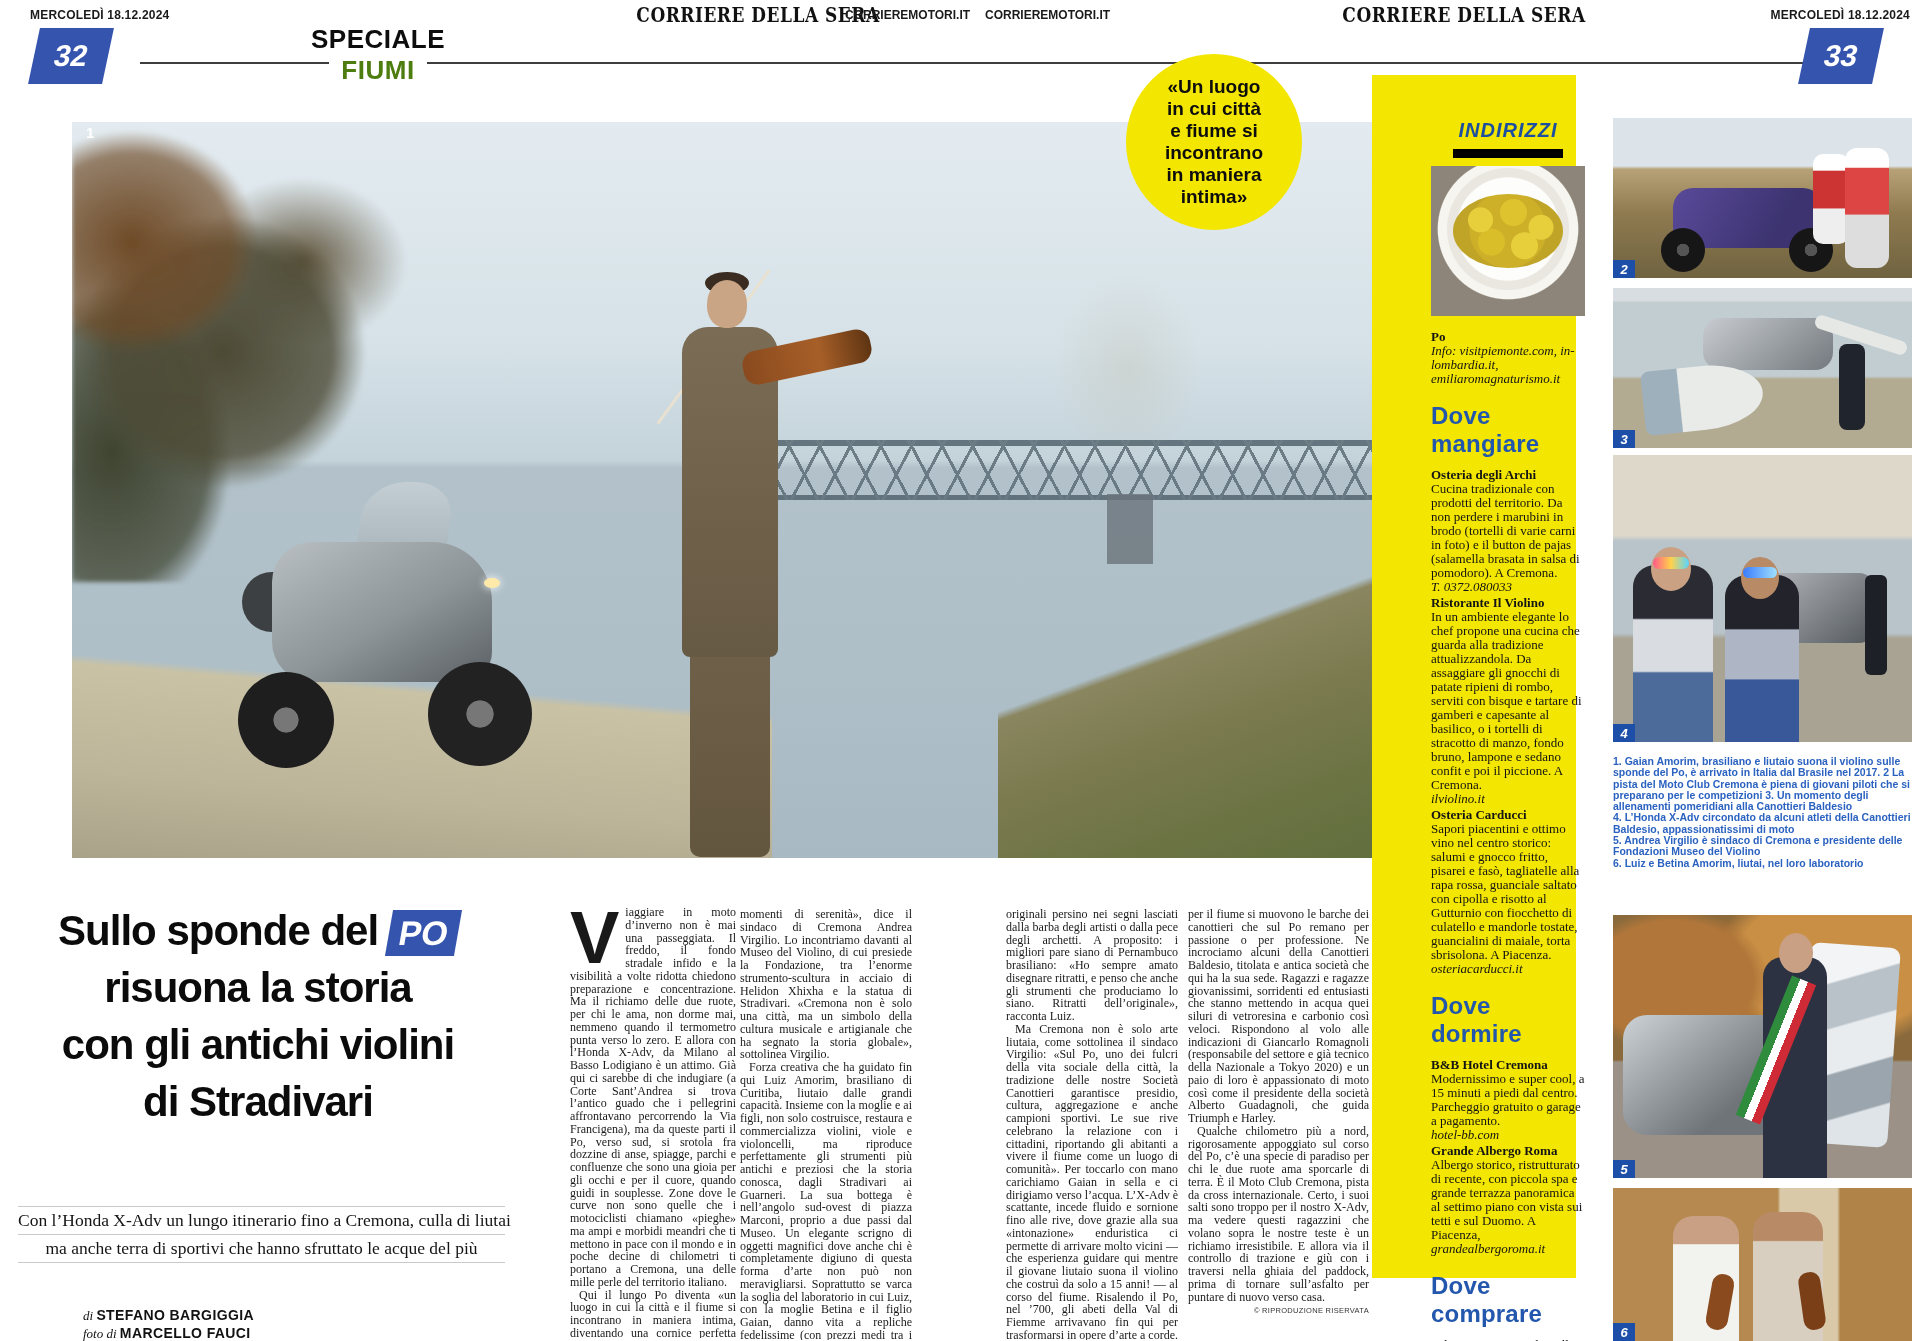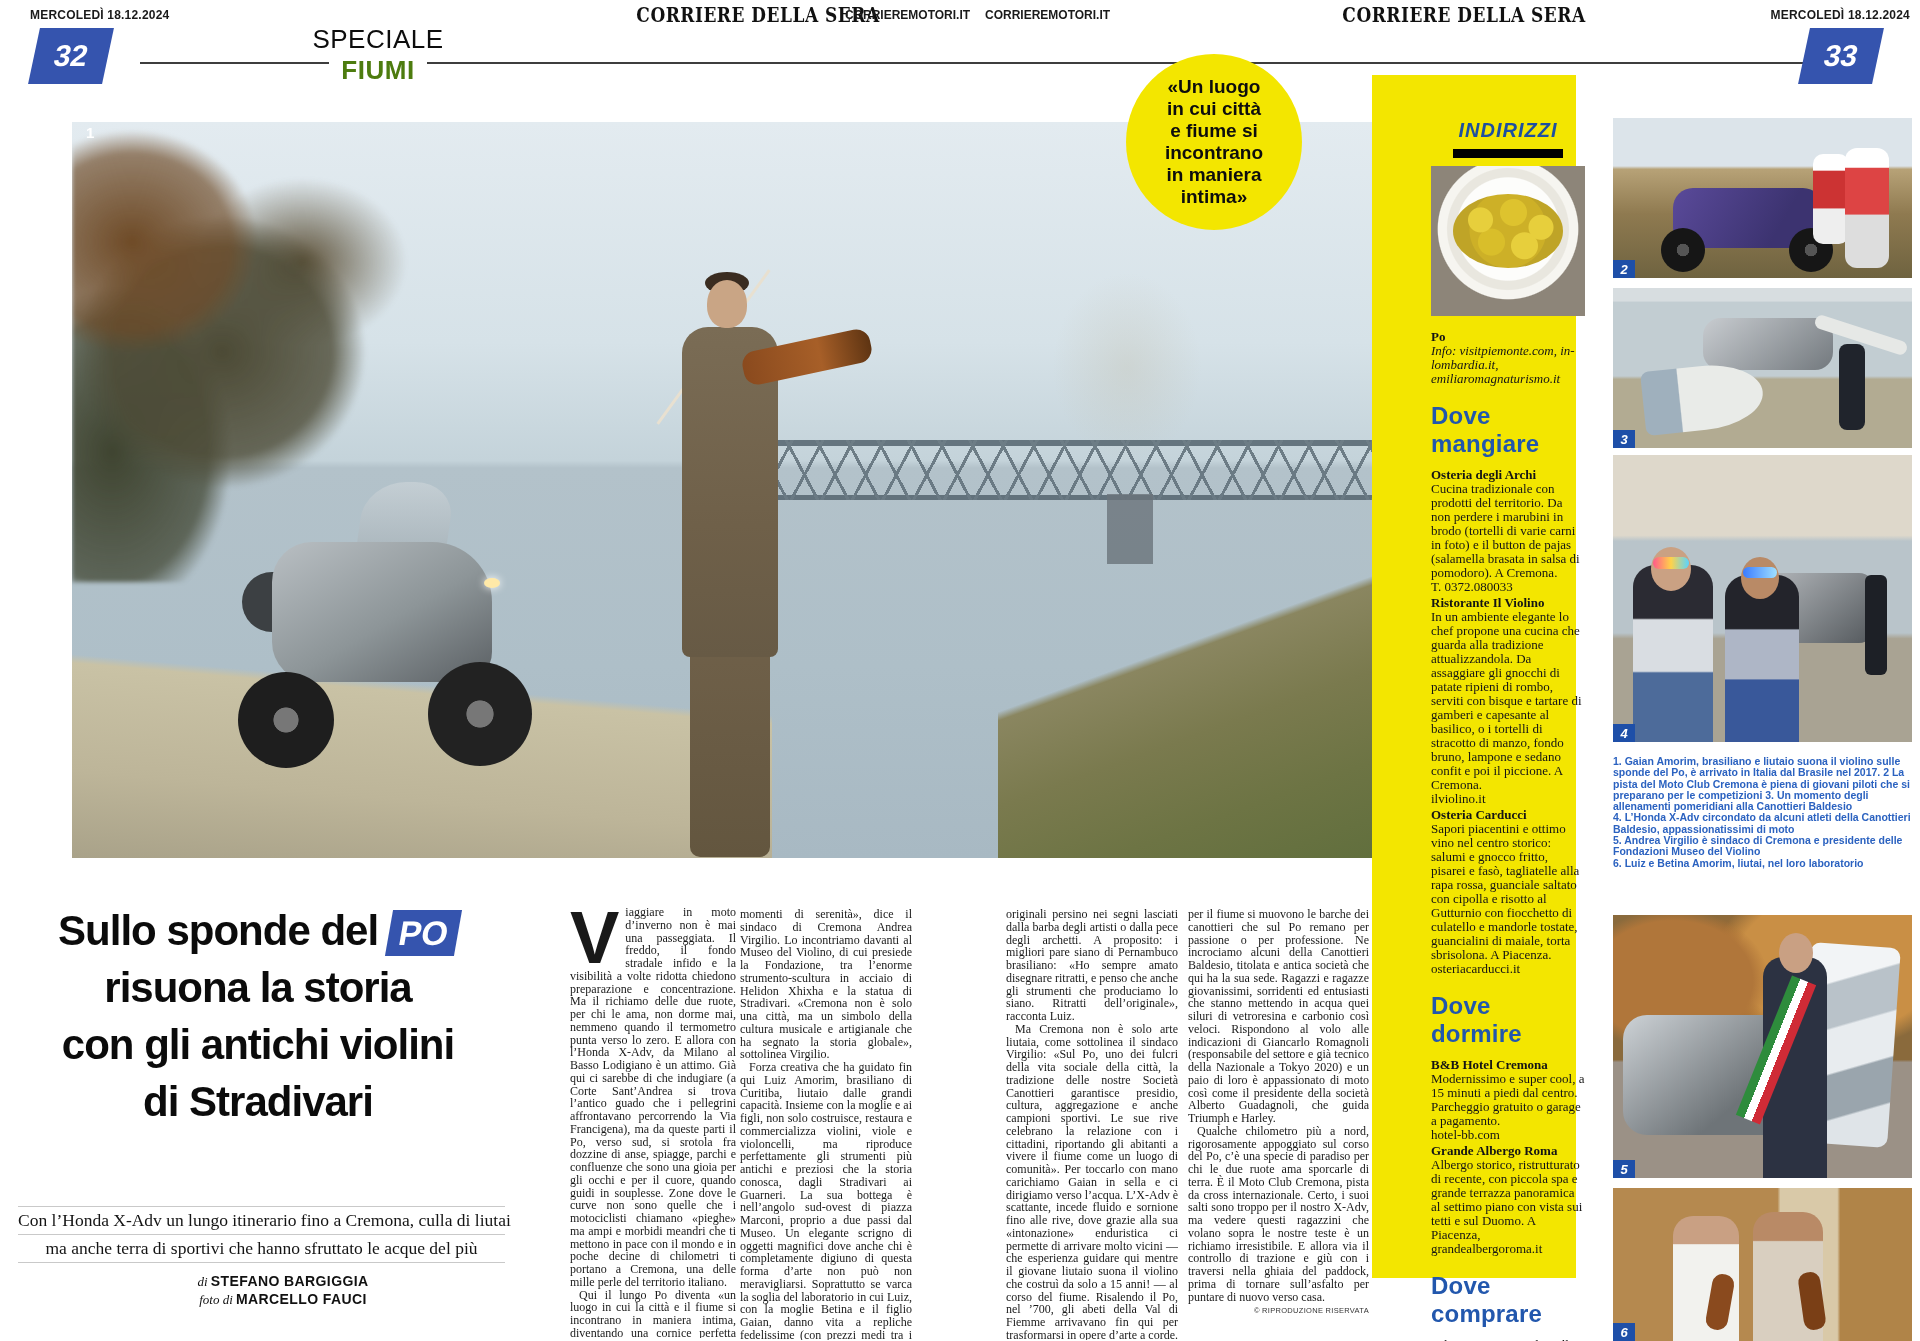"SPECIALE" .kicker .l1 { font-weight: 400 -> 700 }
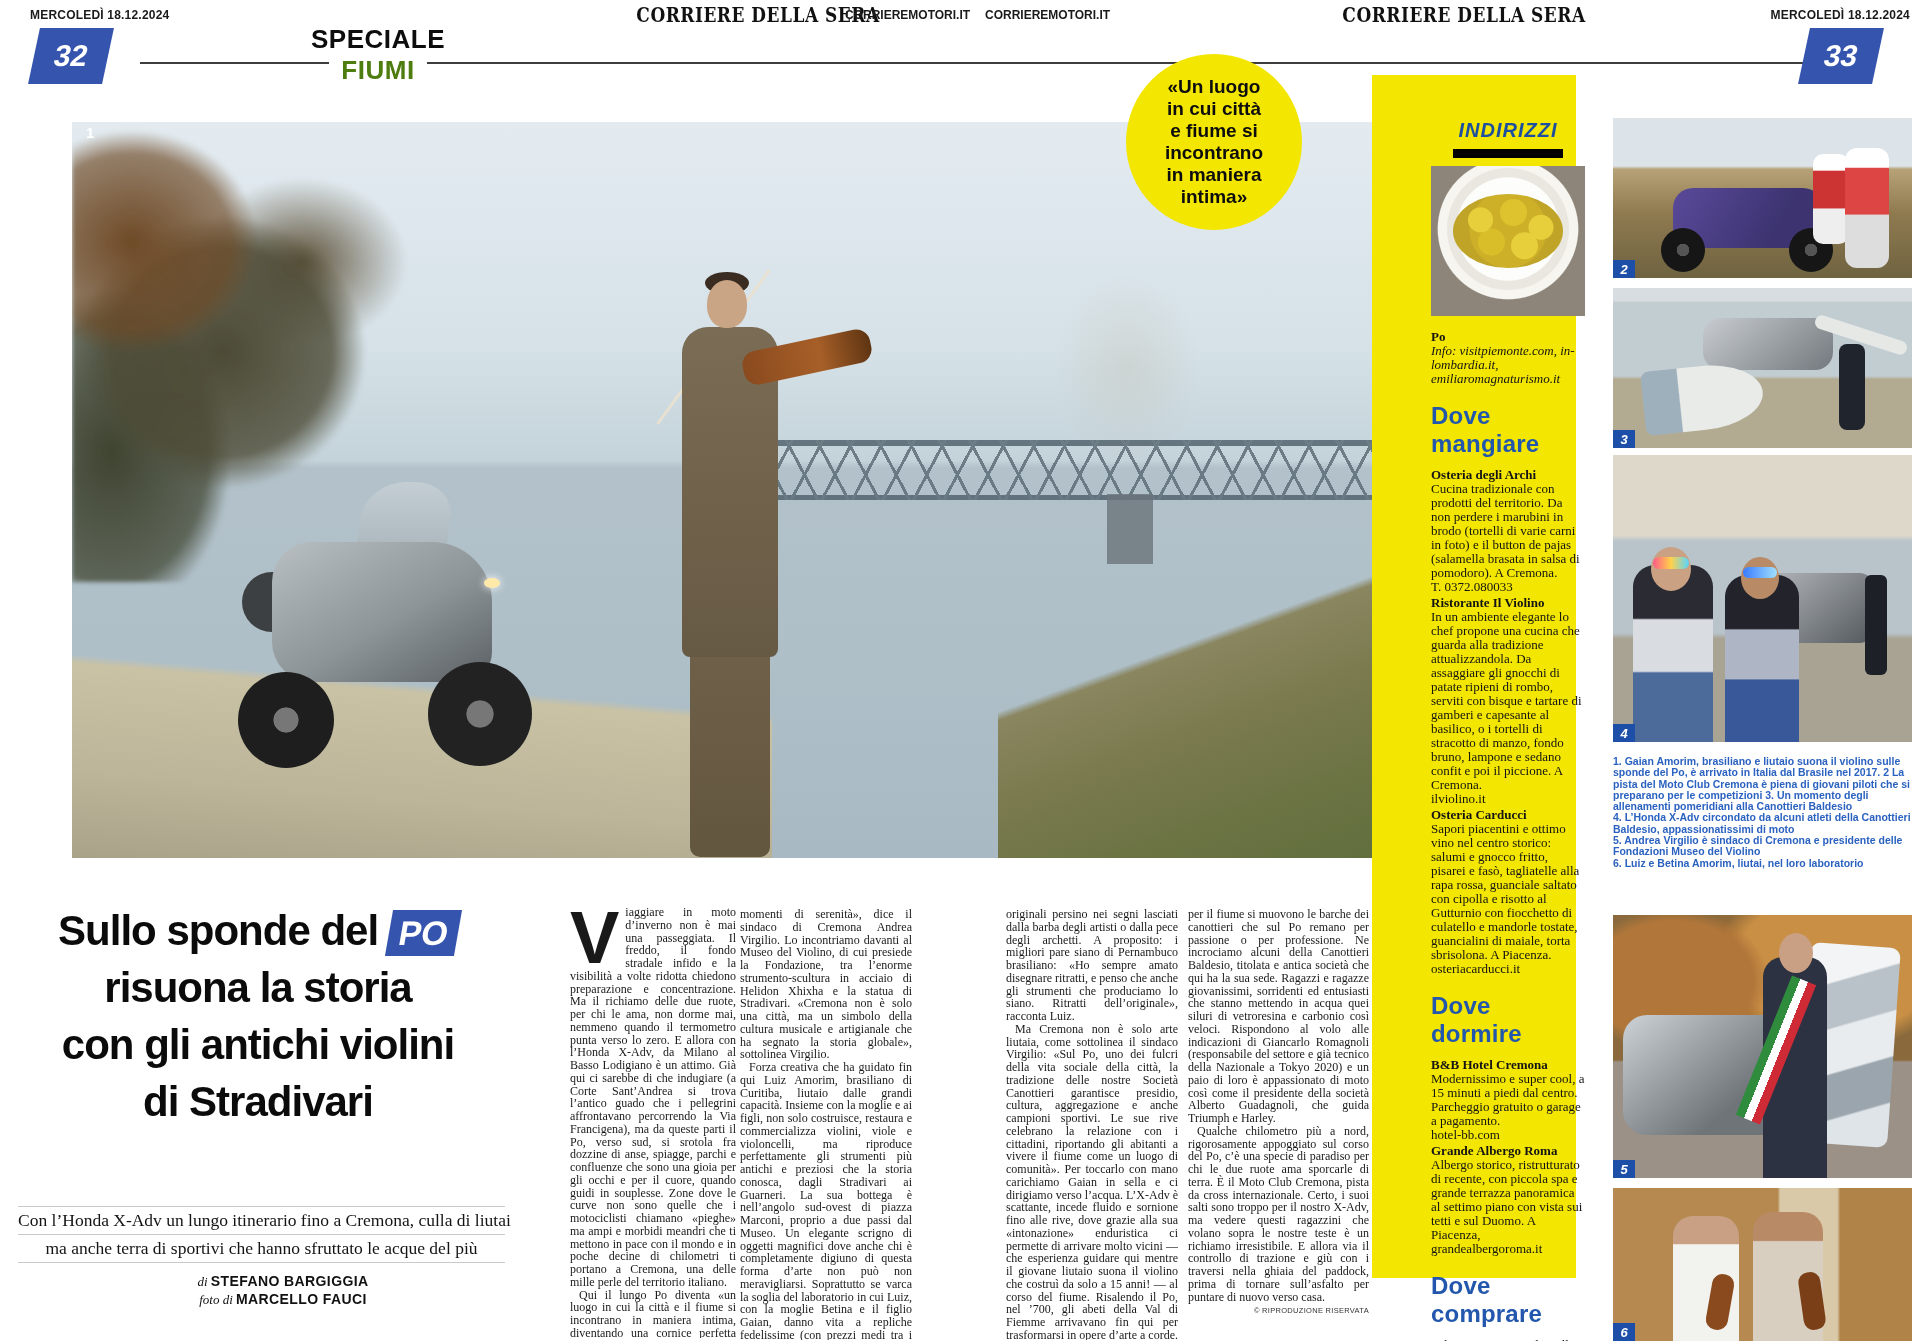"T. 0372.080033" .y-entry .url { font-style: none -> italic }
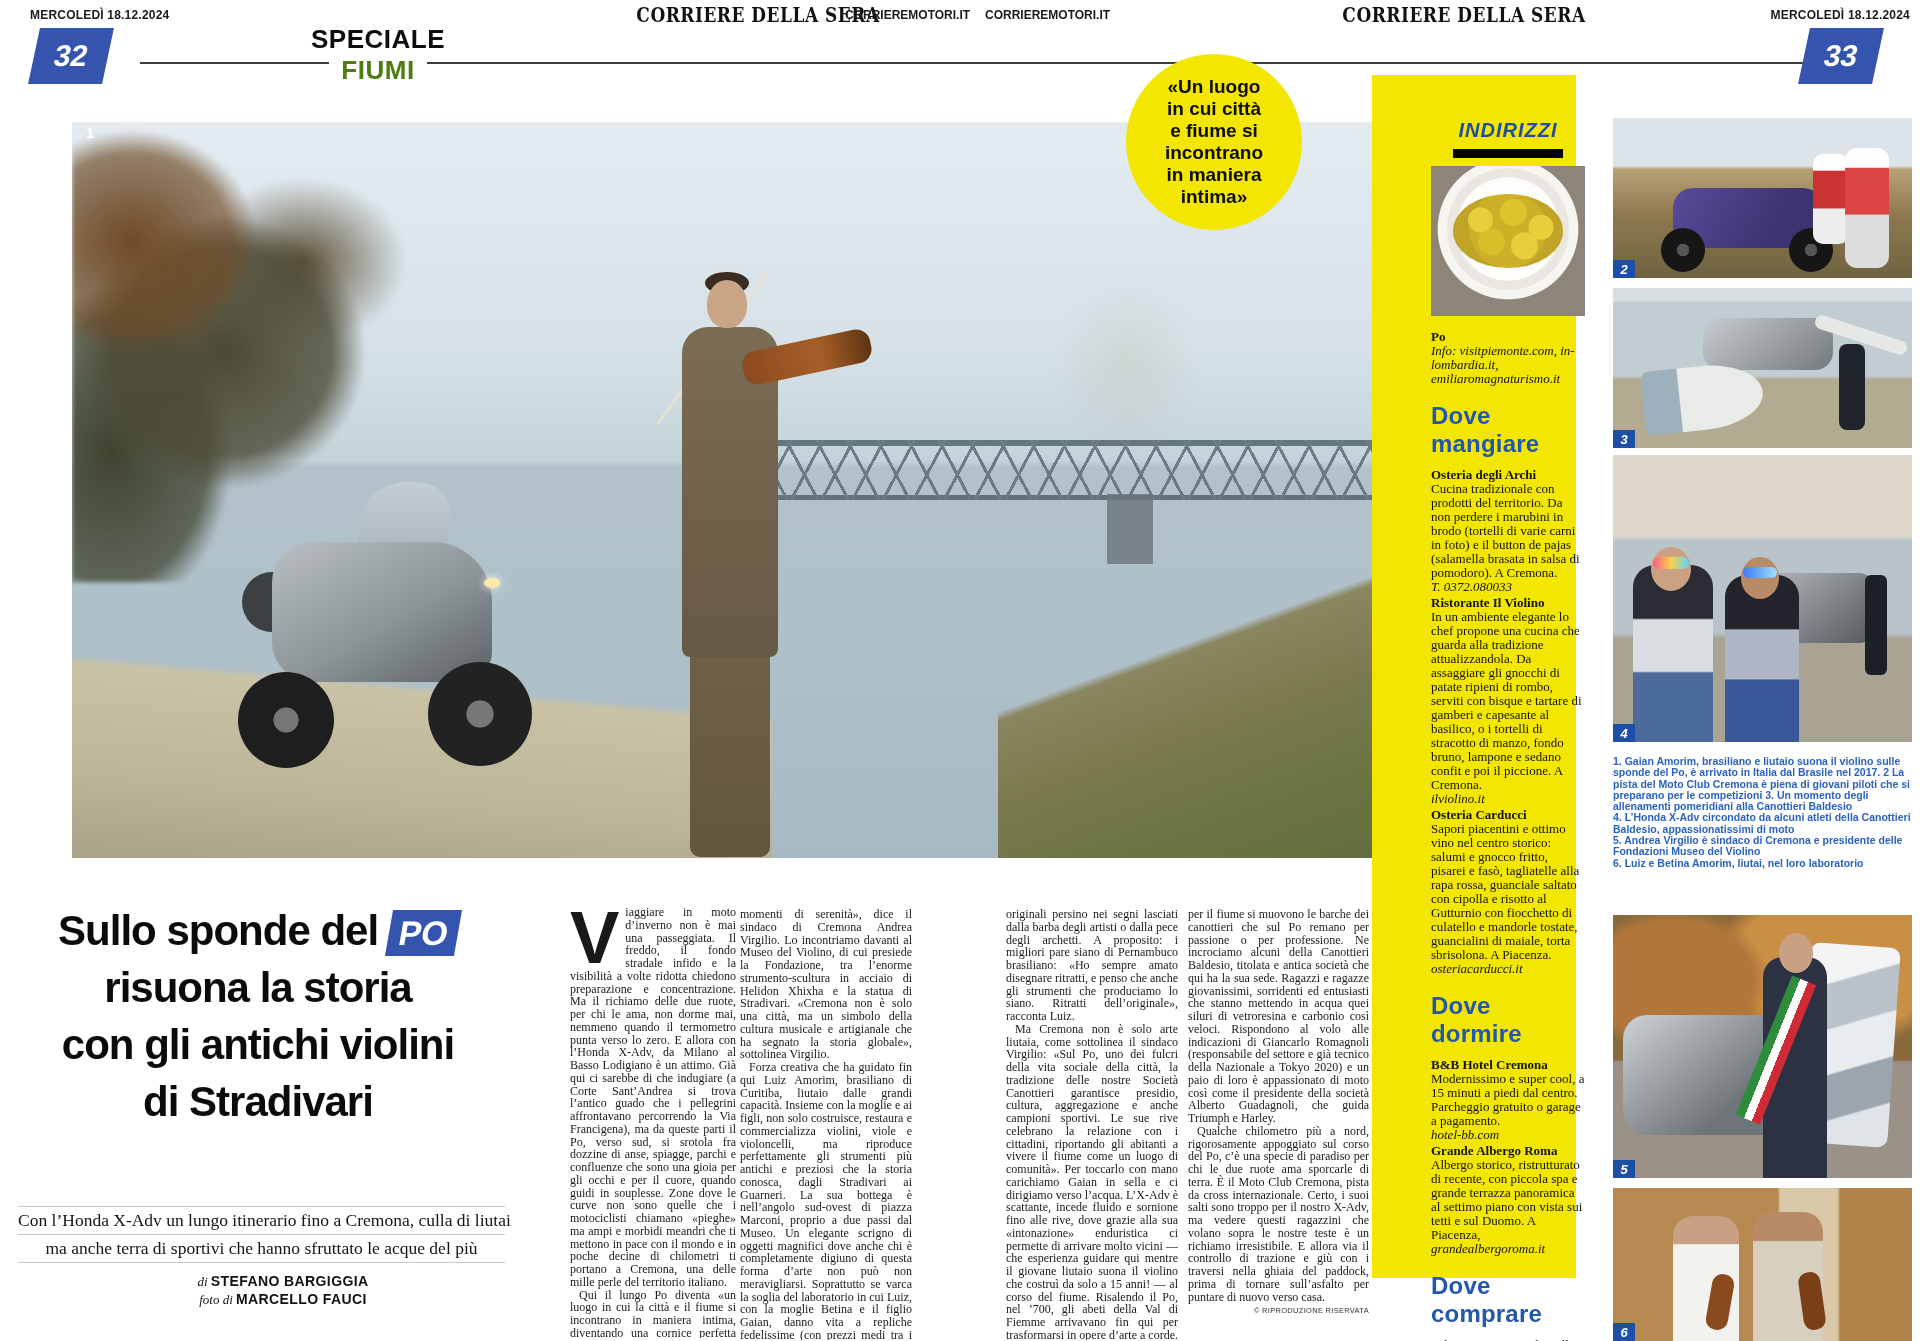"di STEFANO BARGIGGIA" .byline { text-align: center -> left; top: 1272px -> 1306px }
